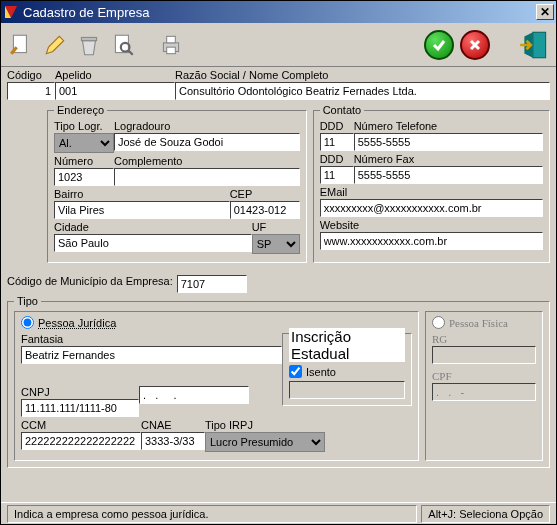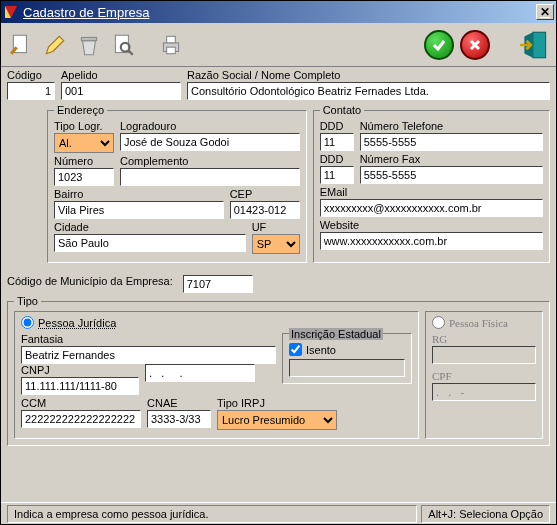"Cadastro de Empresa" .titlebar { text-decoration: underline -> none }
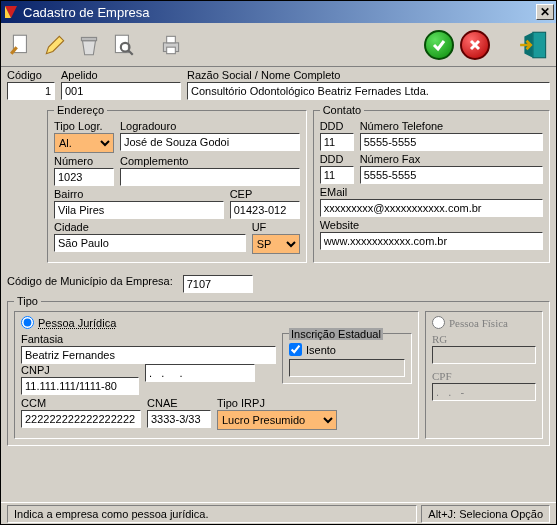"Código" .row { gap: 6px -> none }
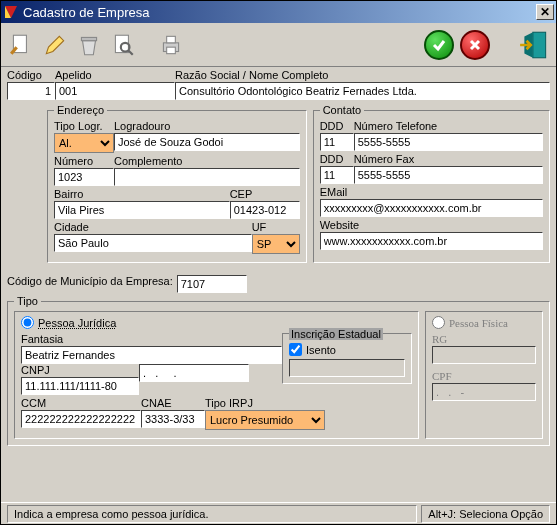"Al." select { background: #fdba74 -> #a3a3a3 }
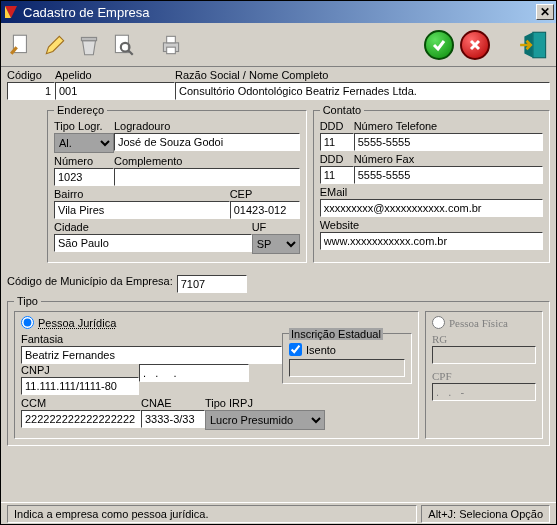"Inscrição Estadual" div { background: #a3a3a3 -> #ffffff; font-size: 11px -> 15px }
